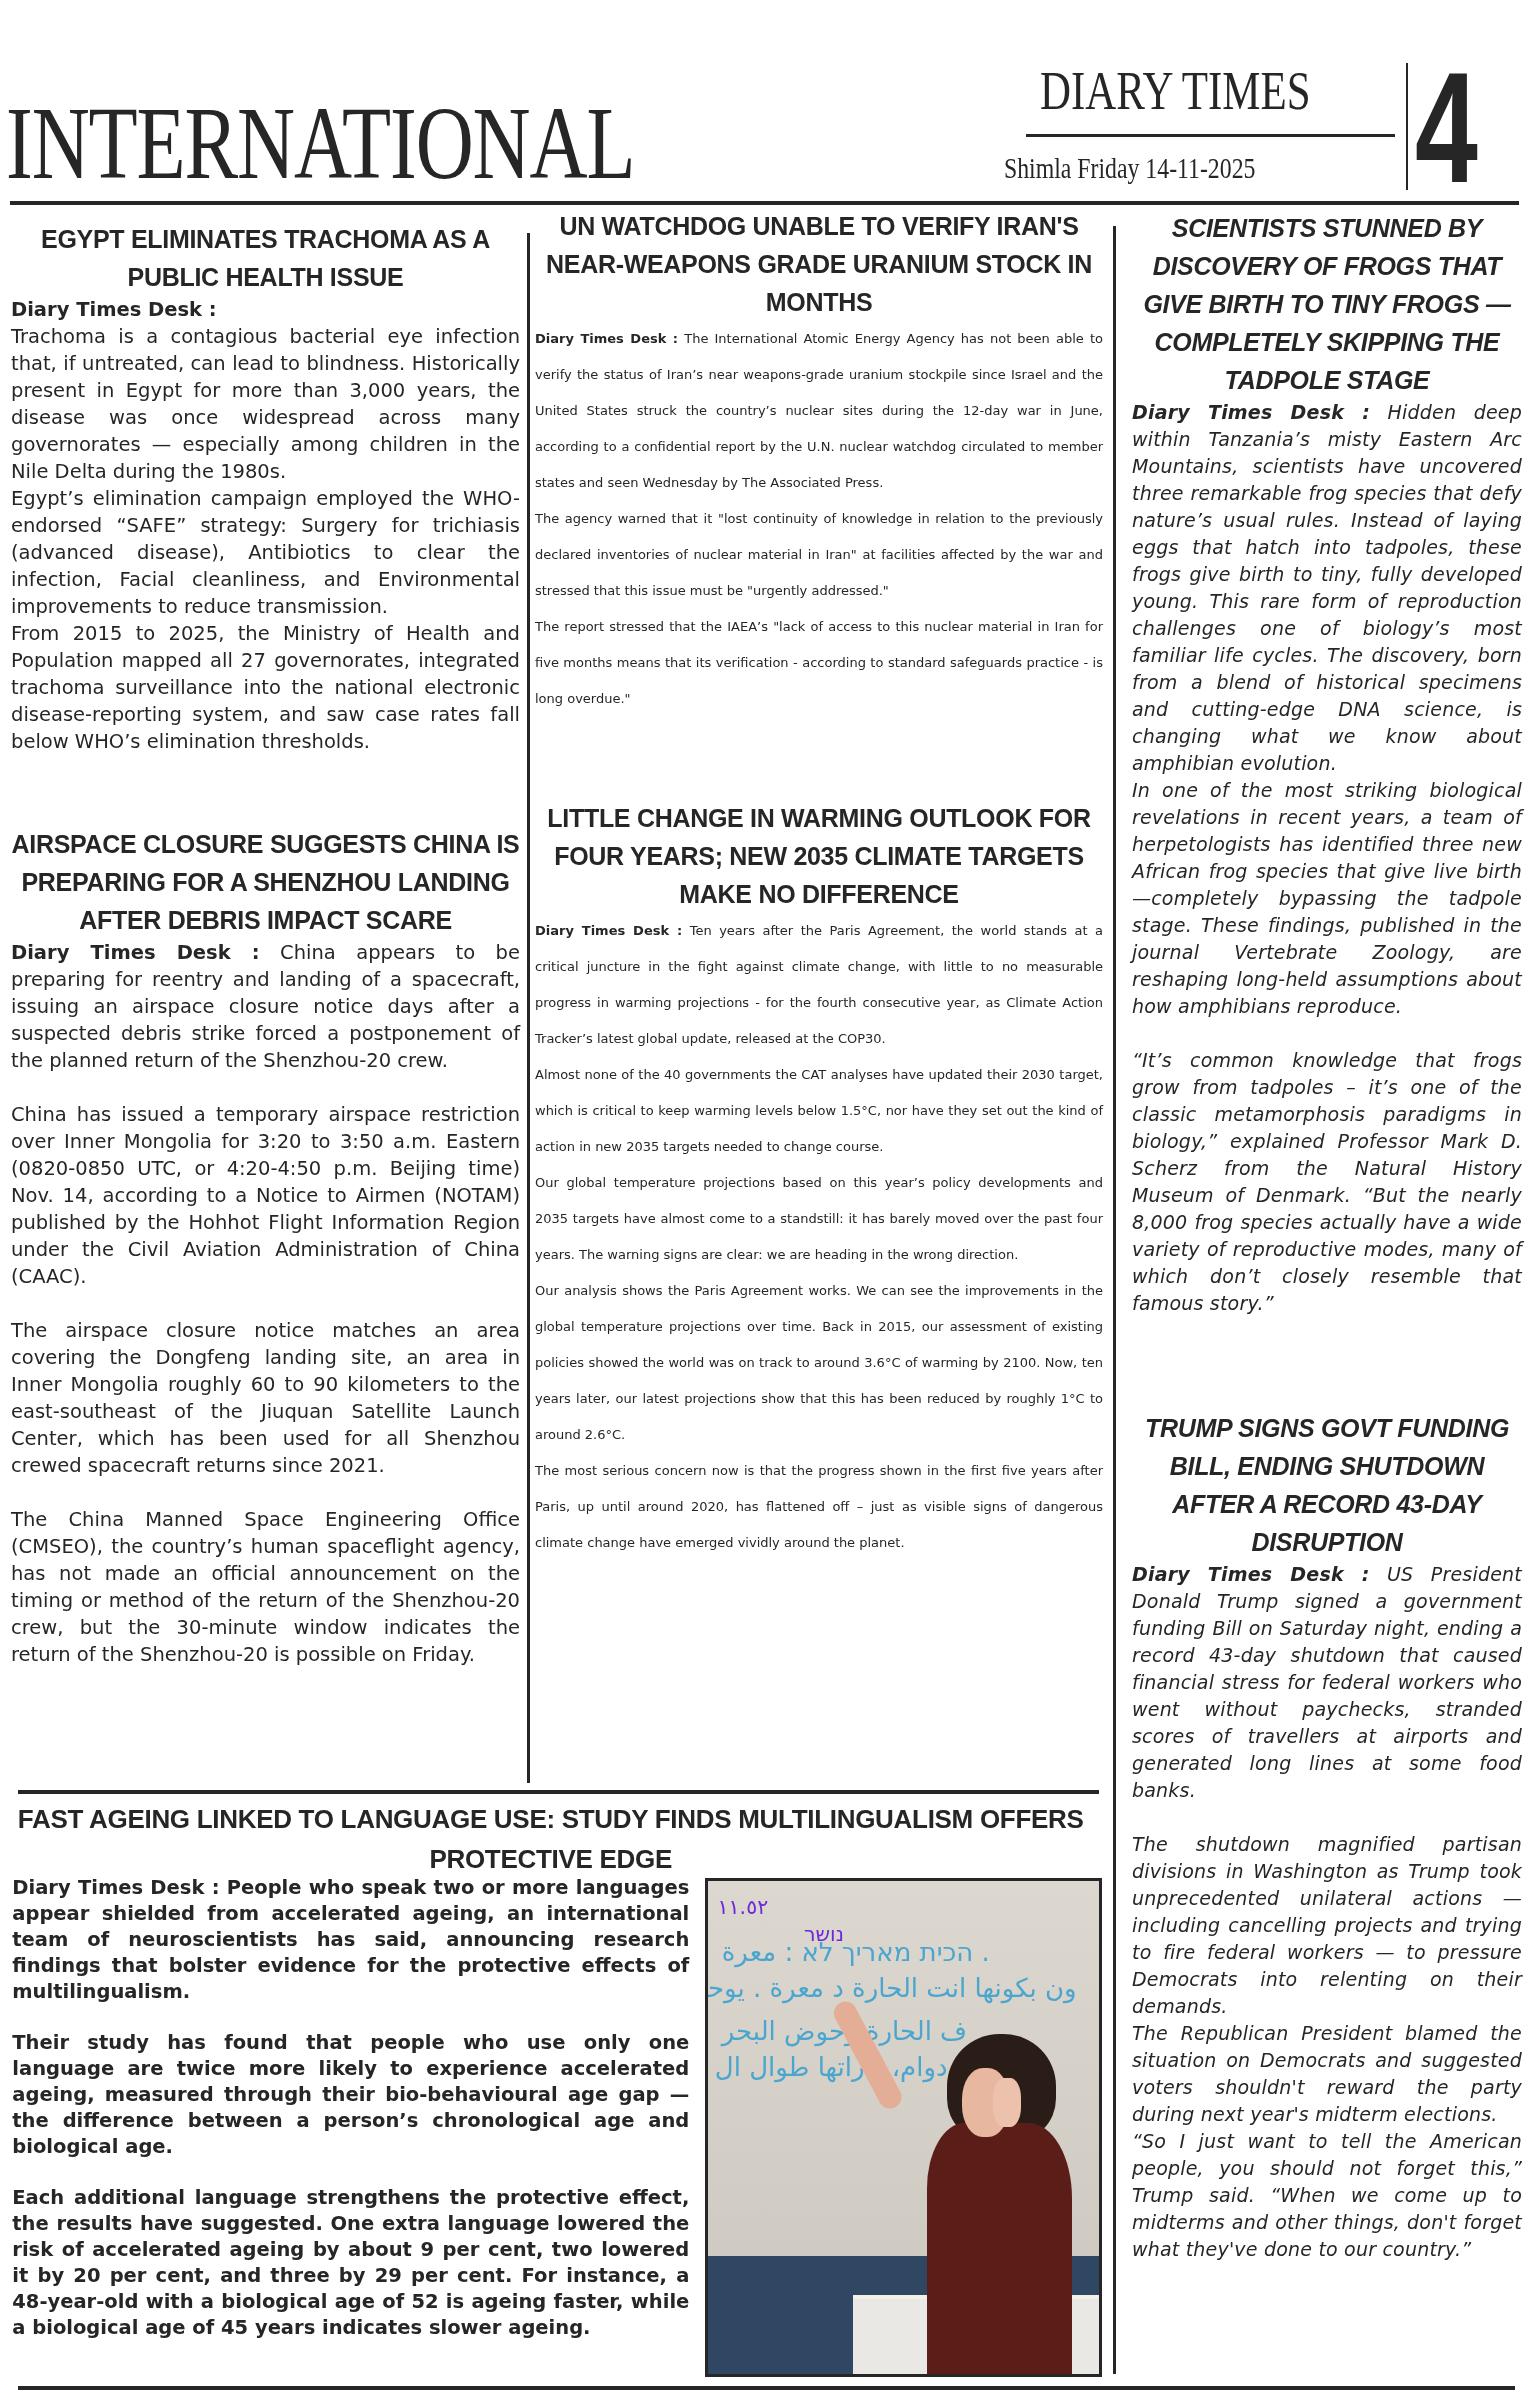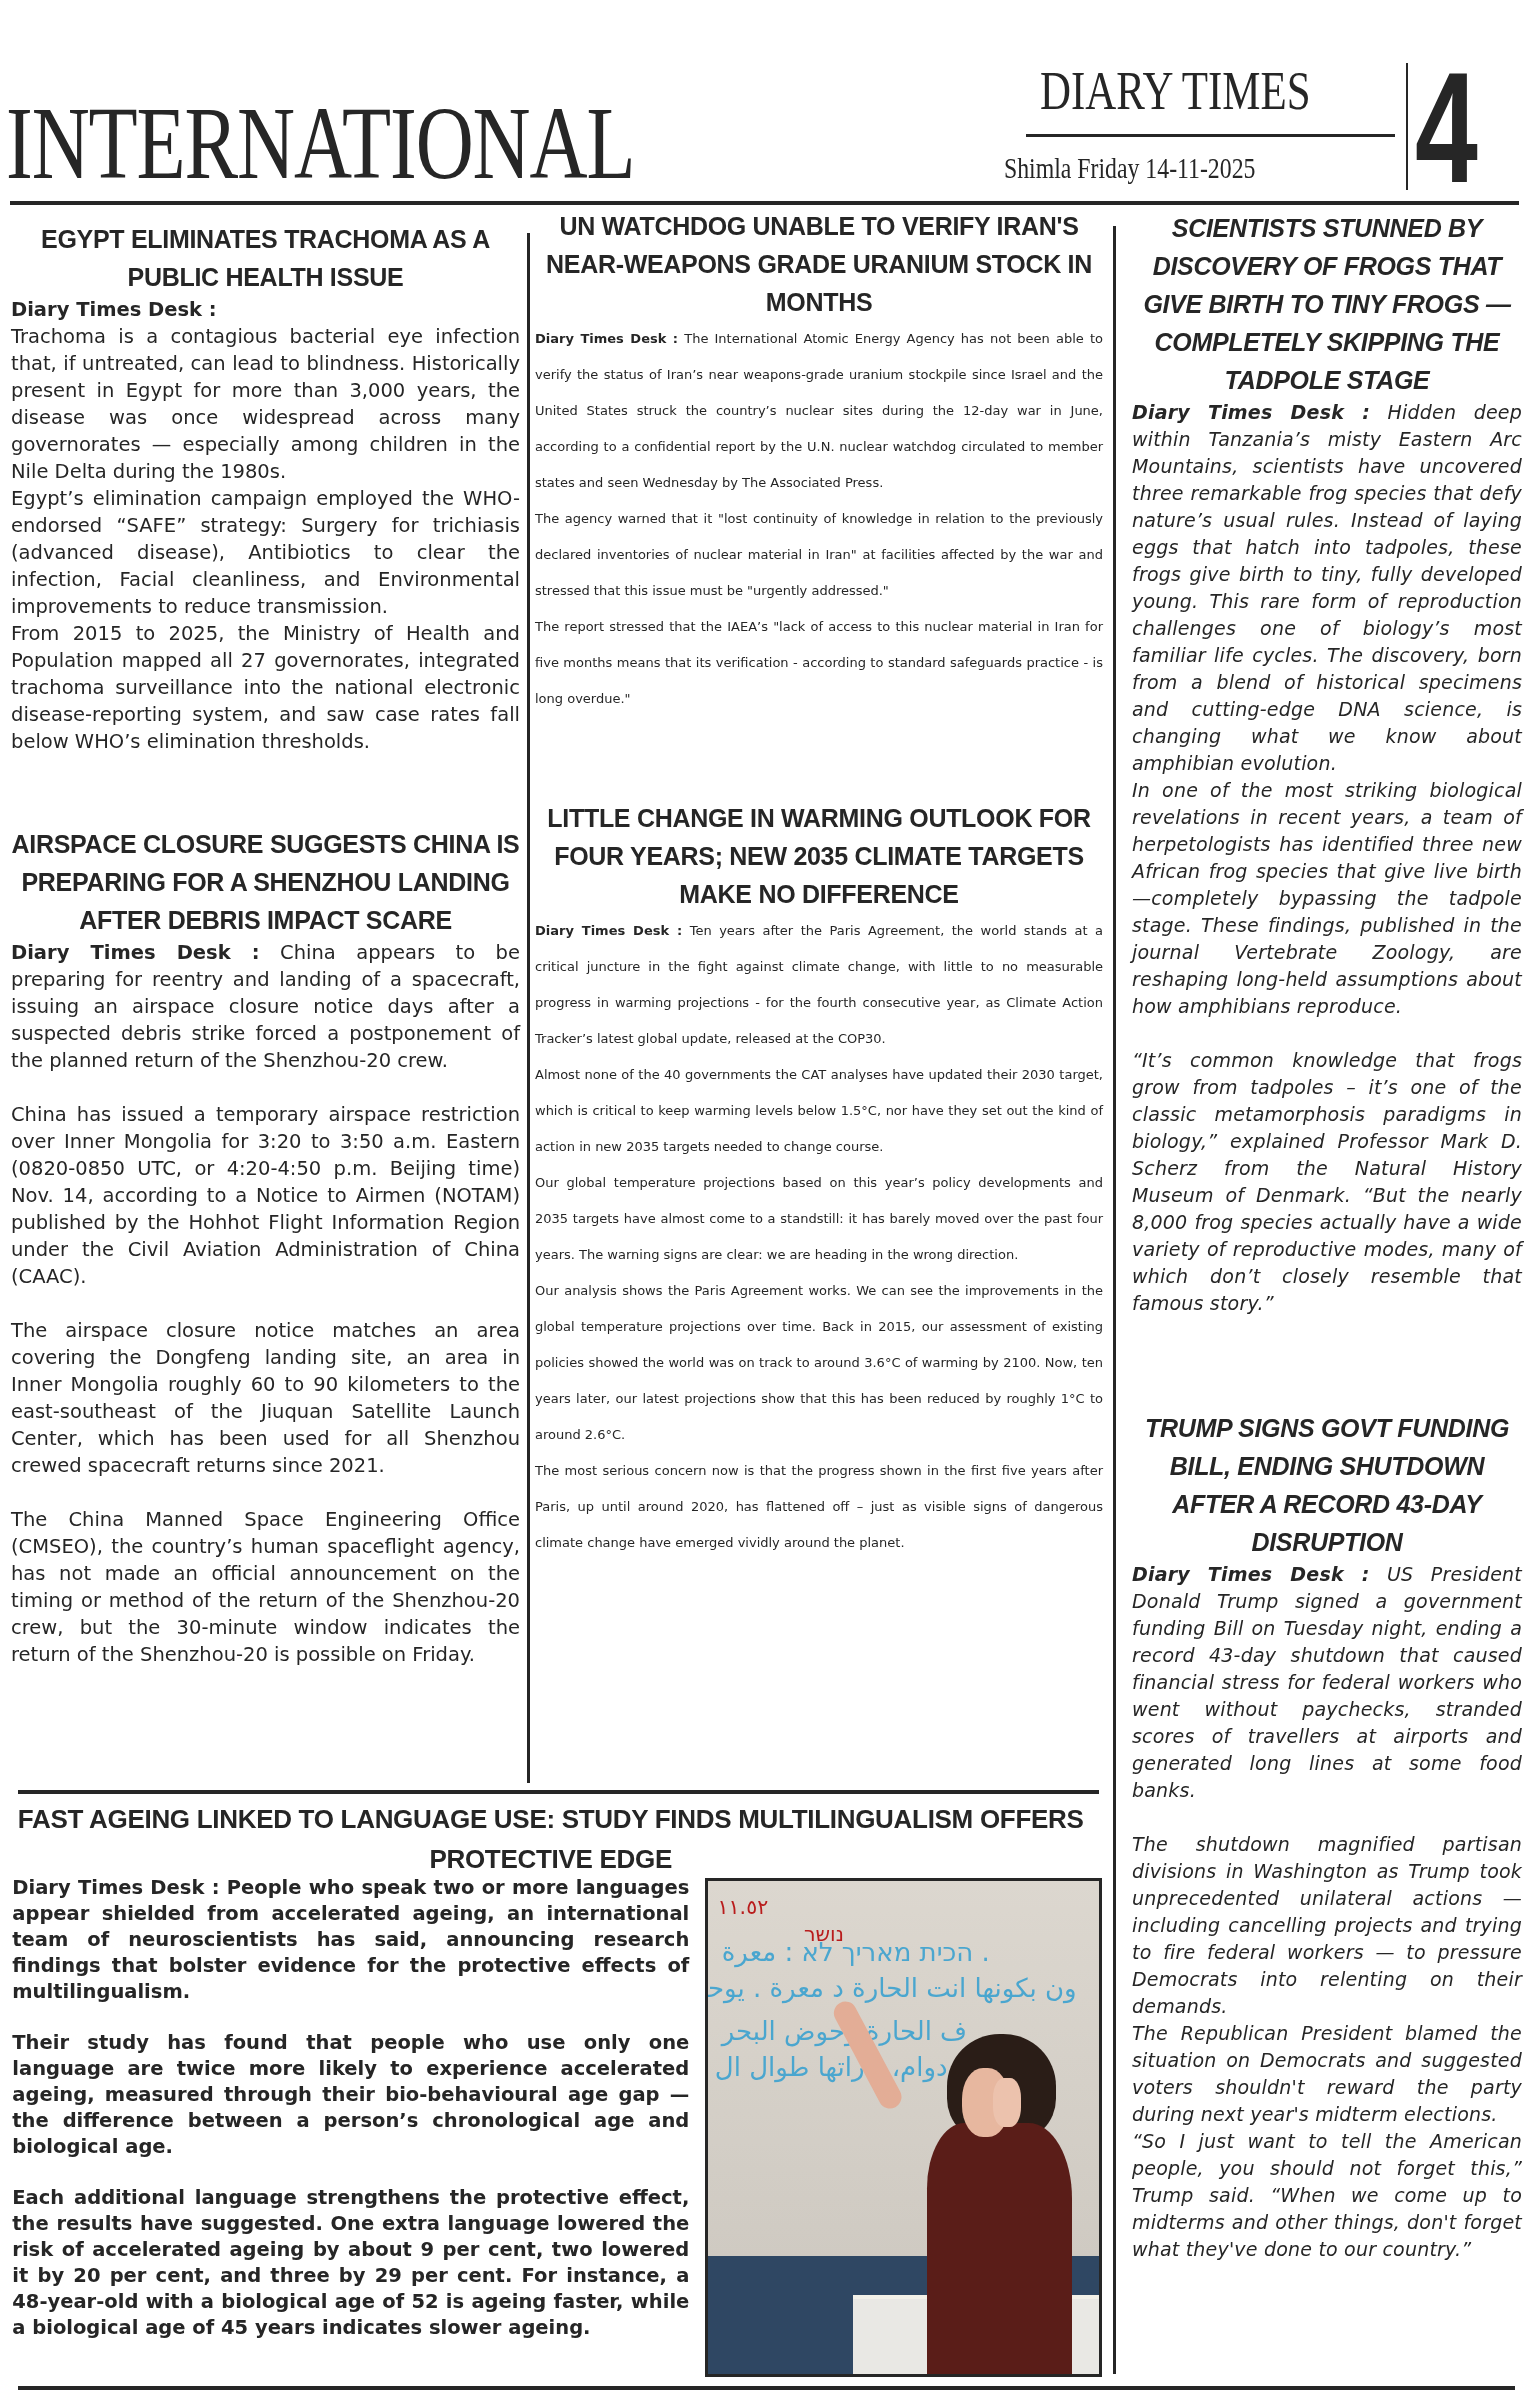"US President Donald Trump signed" span { text: Tuesday -> Saturday }
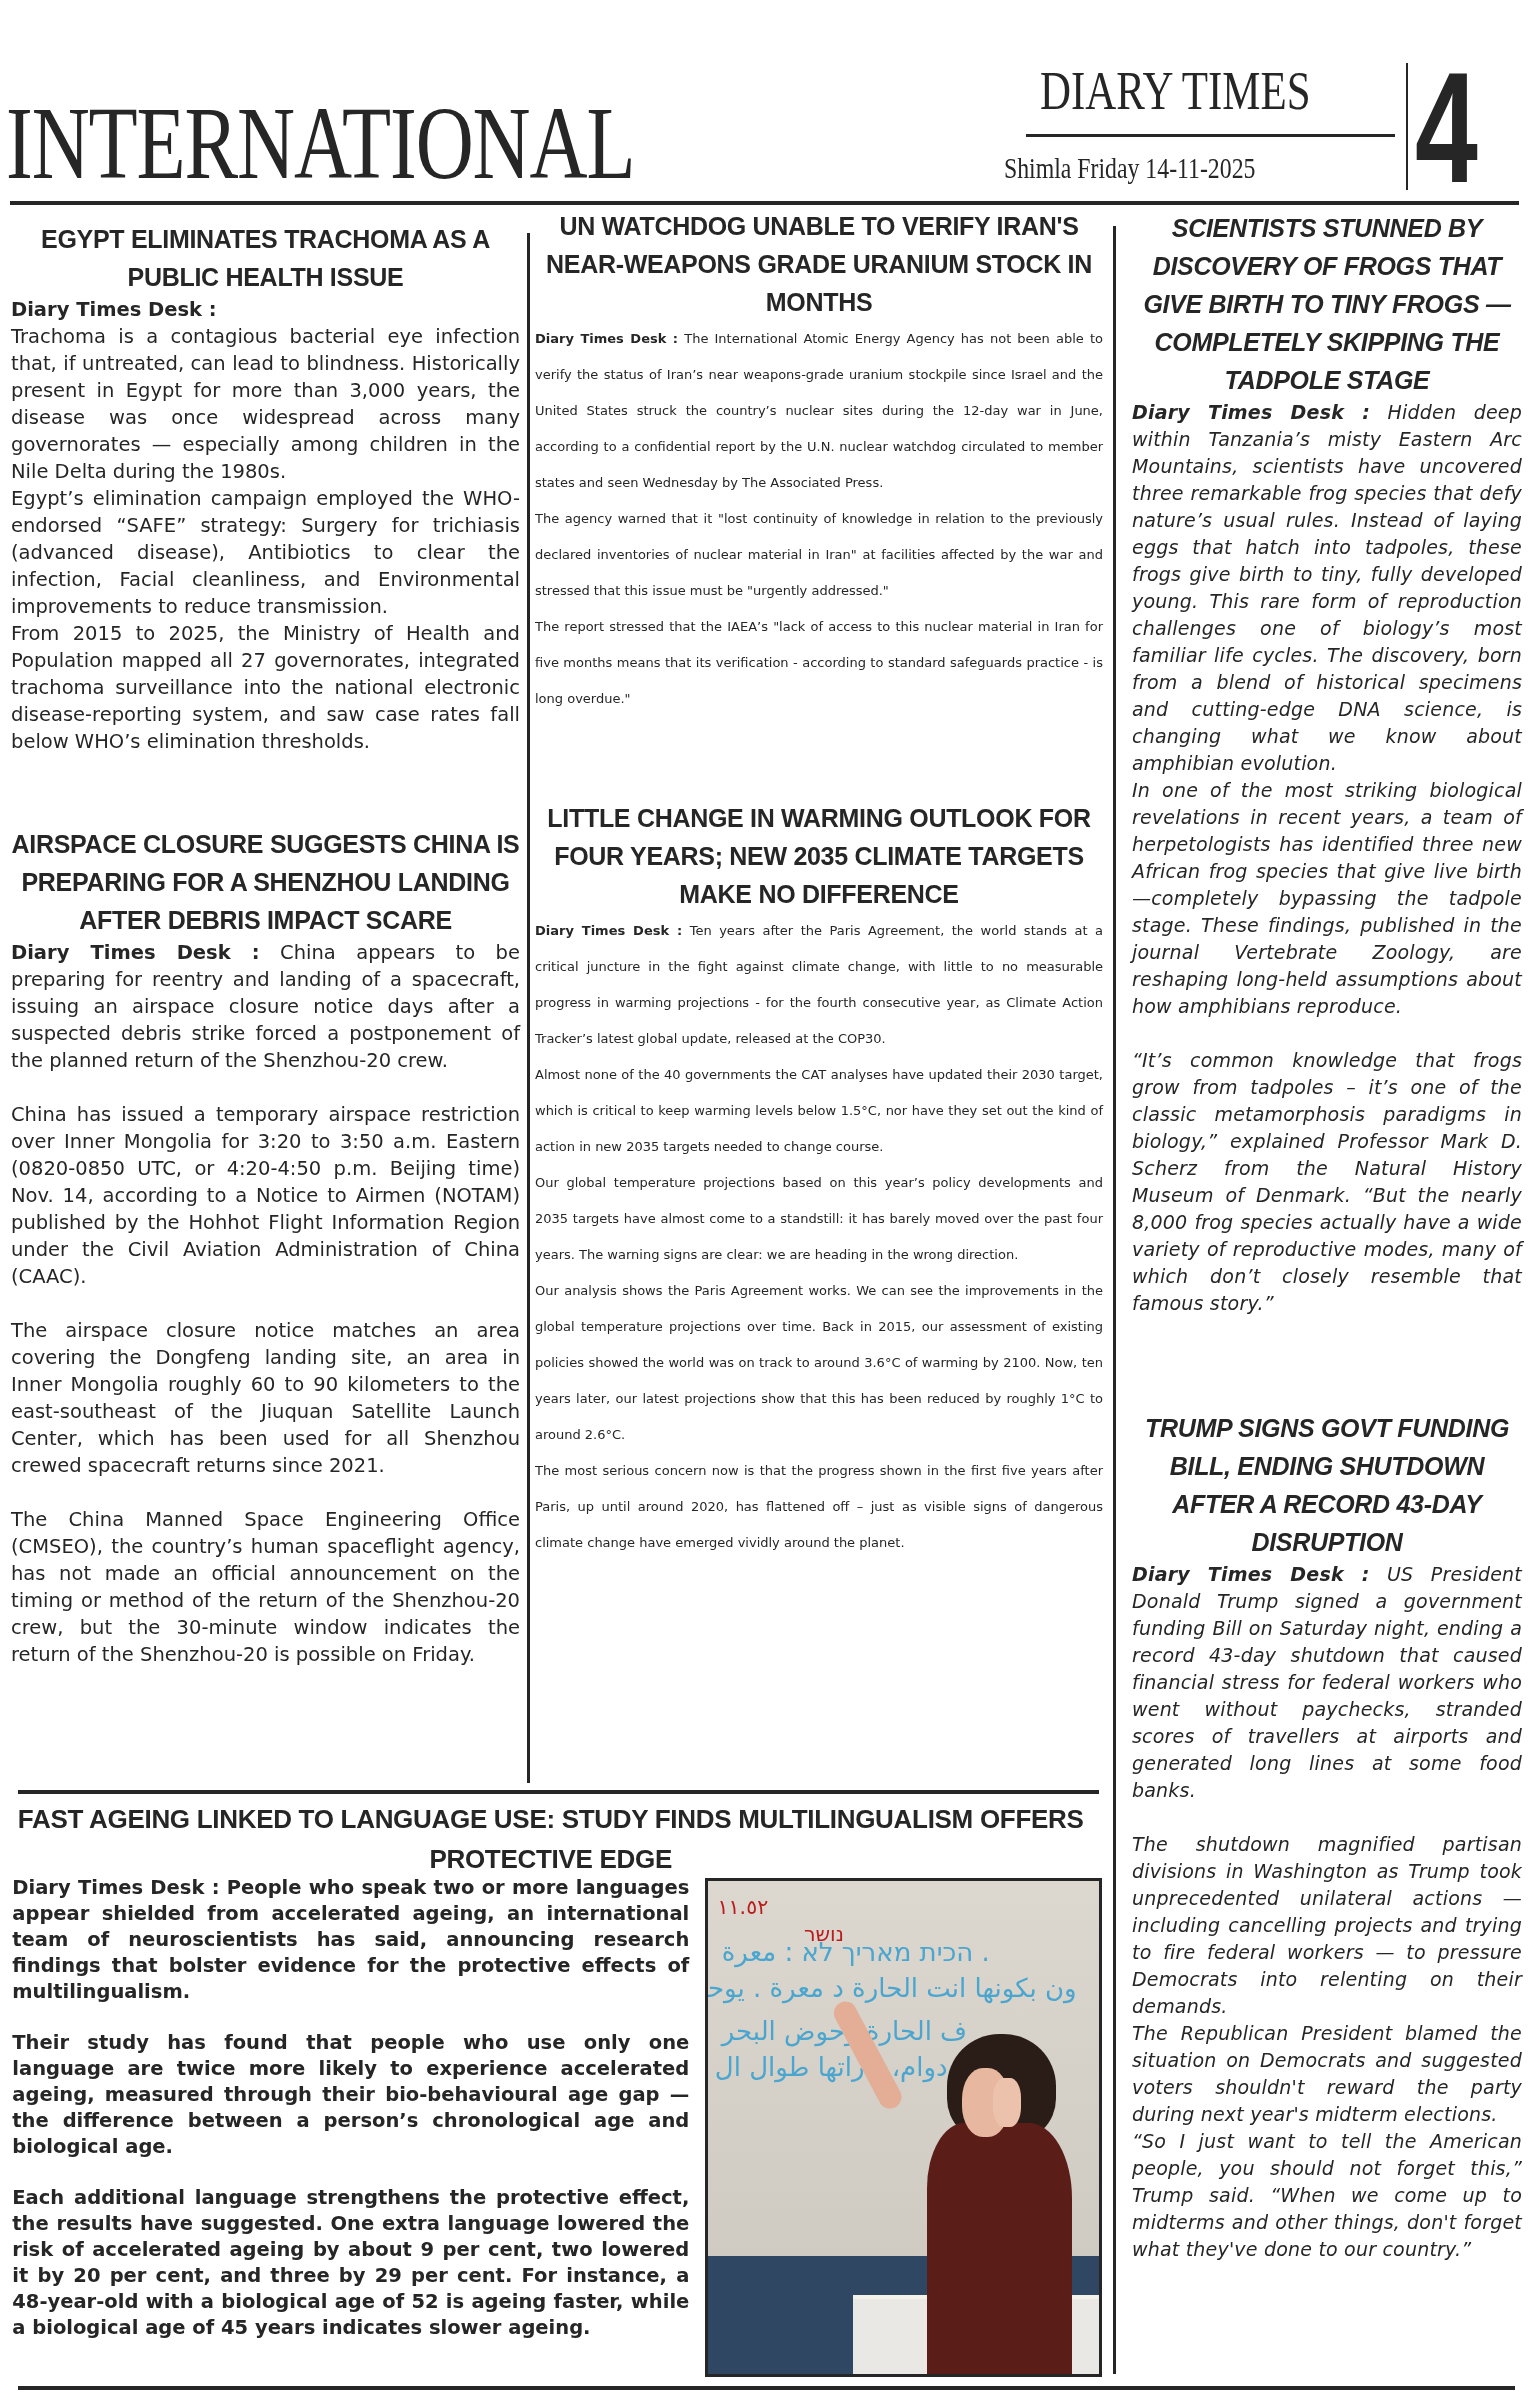"١١.٥٢" .photo .writing.dark { color: #b91c1c -> #6d28d9 }
